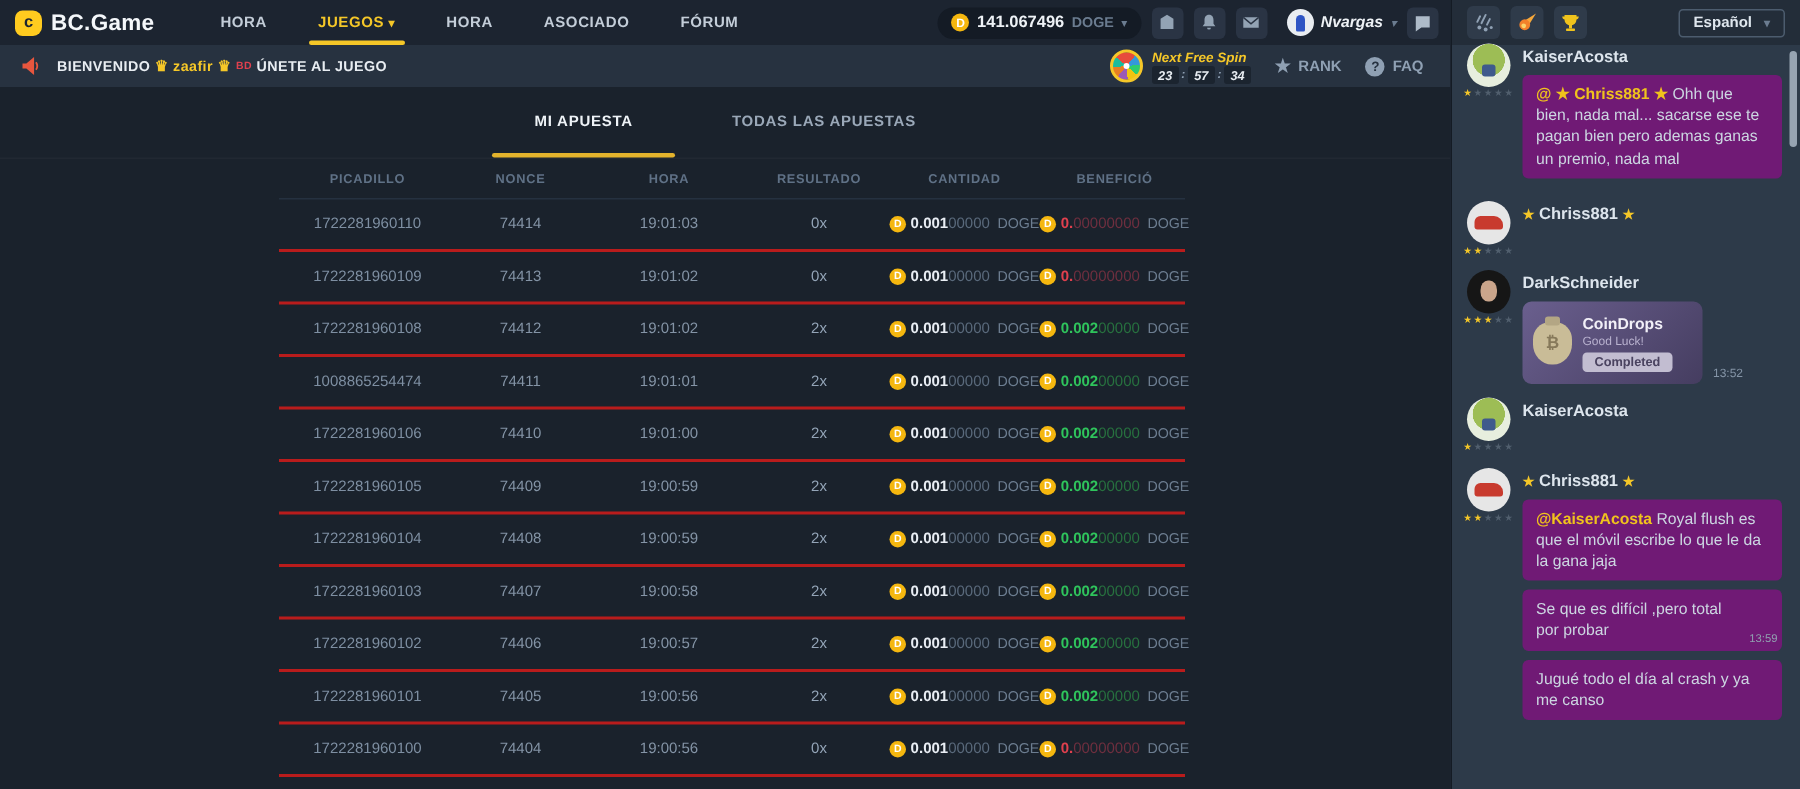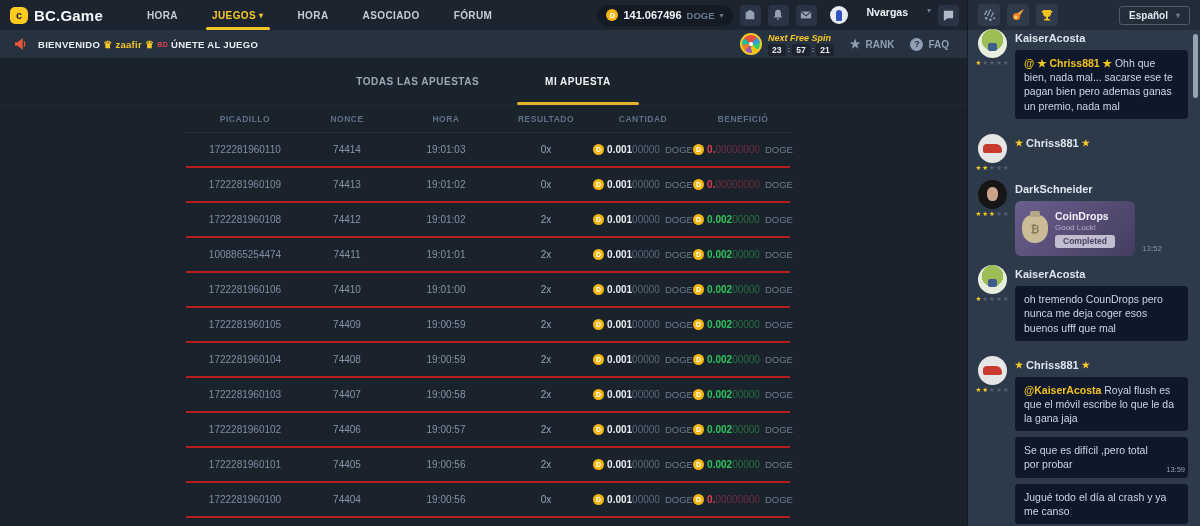"Nvargas" .user { align-items: flex-start -> center; font-style: none -> italic; gap: 19px -> 5px }
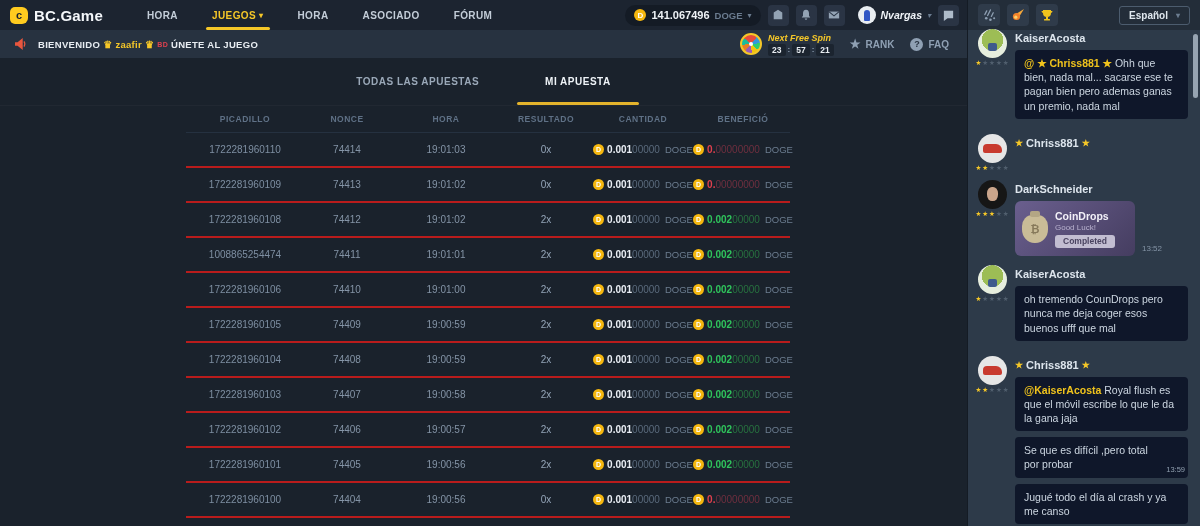"23" .timer { font-style: none -> italic }
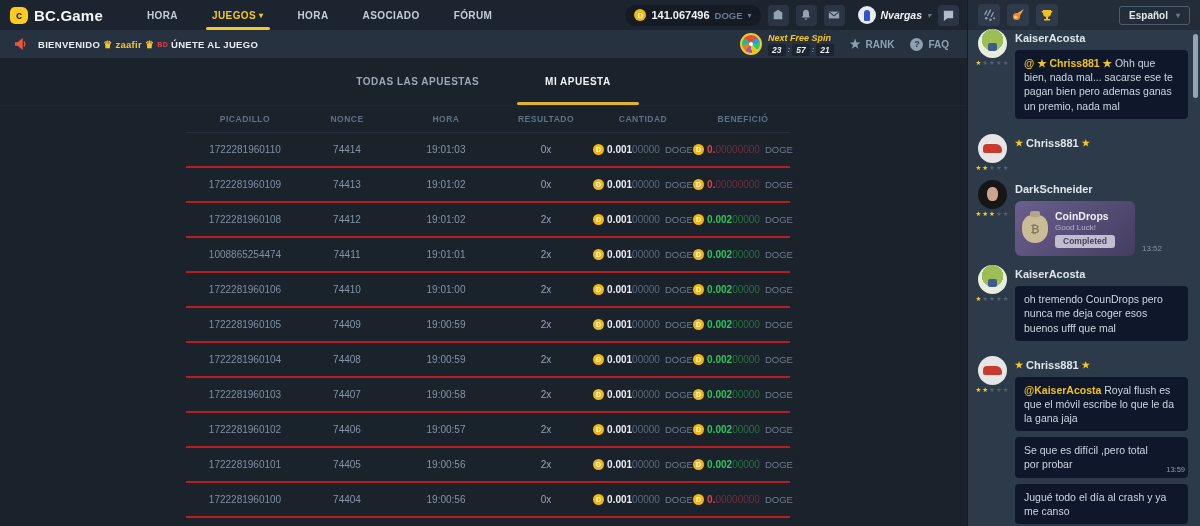"21" span.t-box { text: 21 -> 34 }
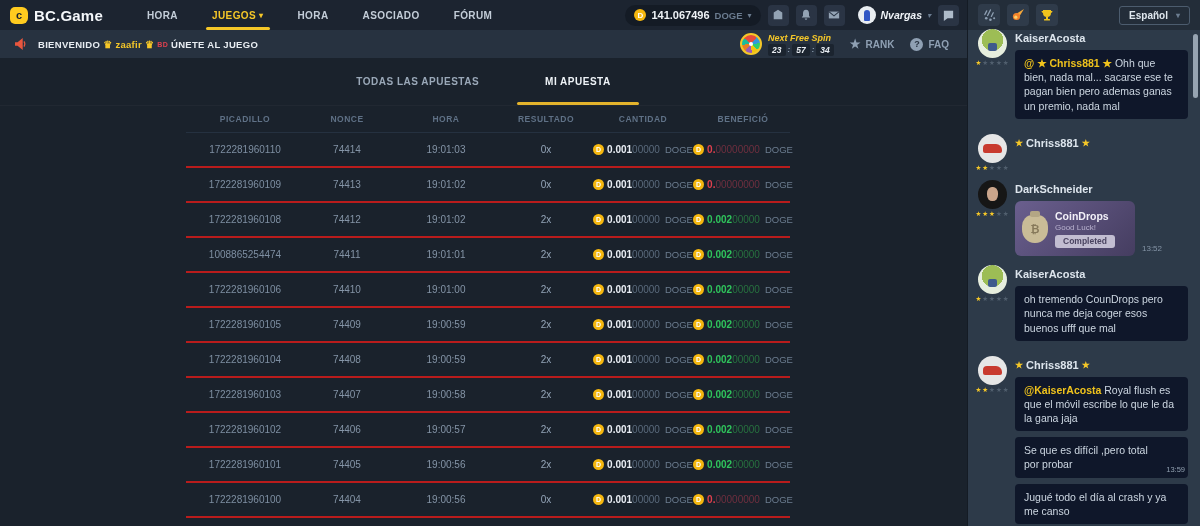"@ ★ Chriss881 ★ Ohh" .bubble { background: #0f172a -> #701a75 }
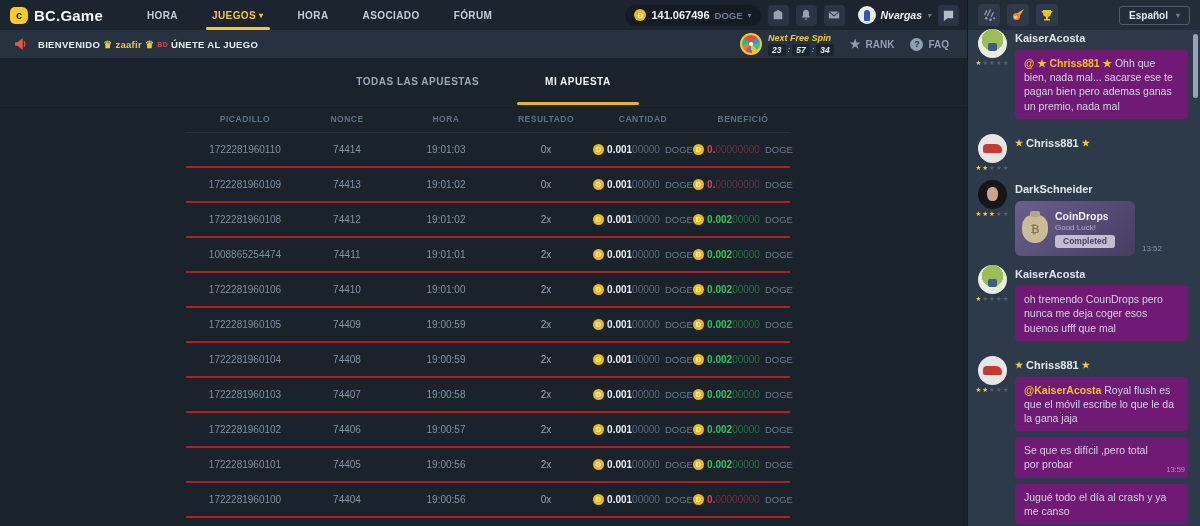"TODAS LAS APUESTAS" div.tab { order: before "MI APUESTA" -> after "MI APUESTA" }
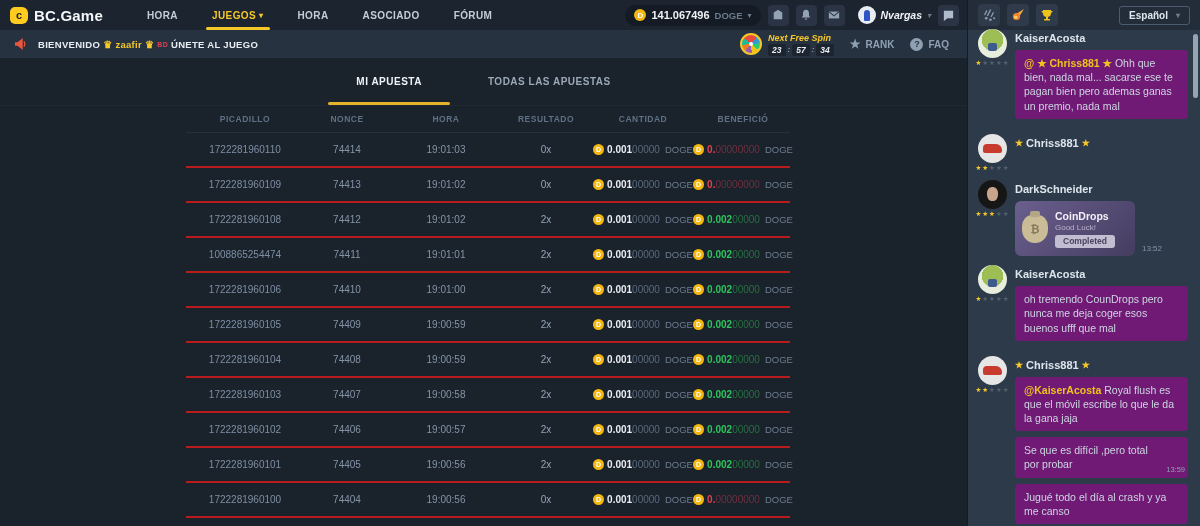"oh tremendo CounDrops pero nunca" div.bubble { html: <div>oh tremendo CounDrops pero nunca me deja coger esos buenos ufff que mal</div> -> none }
